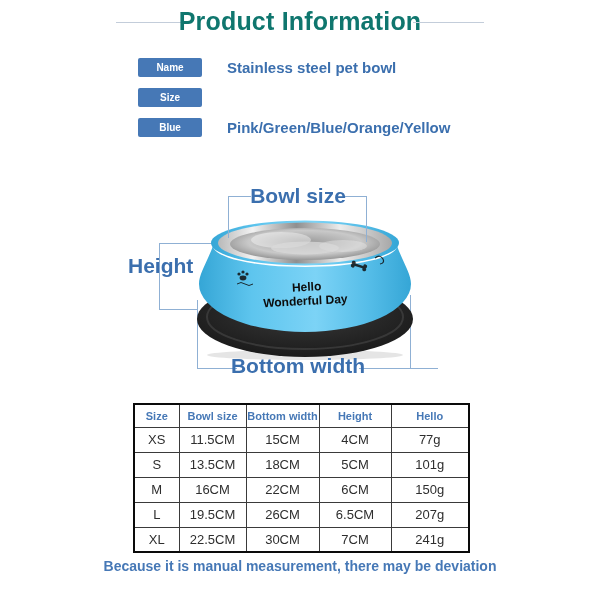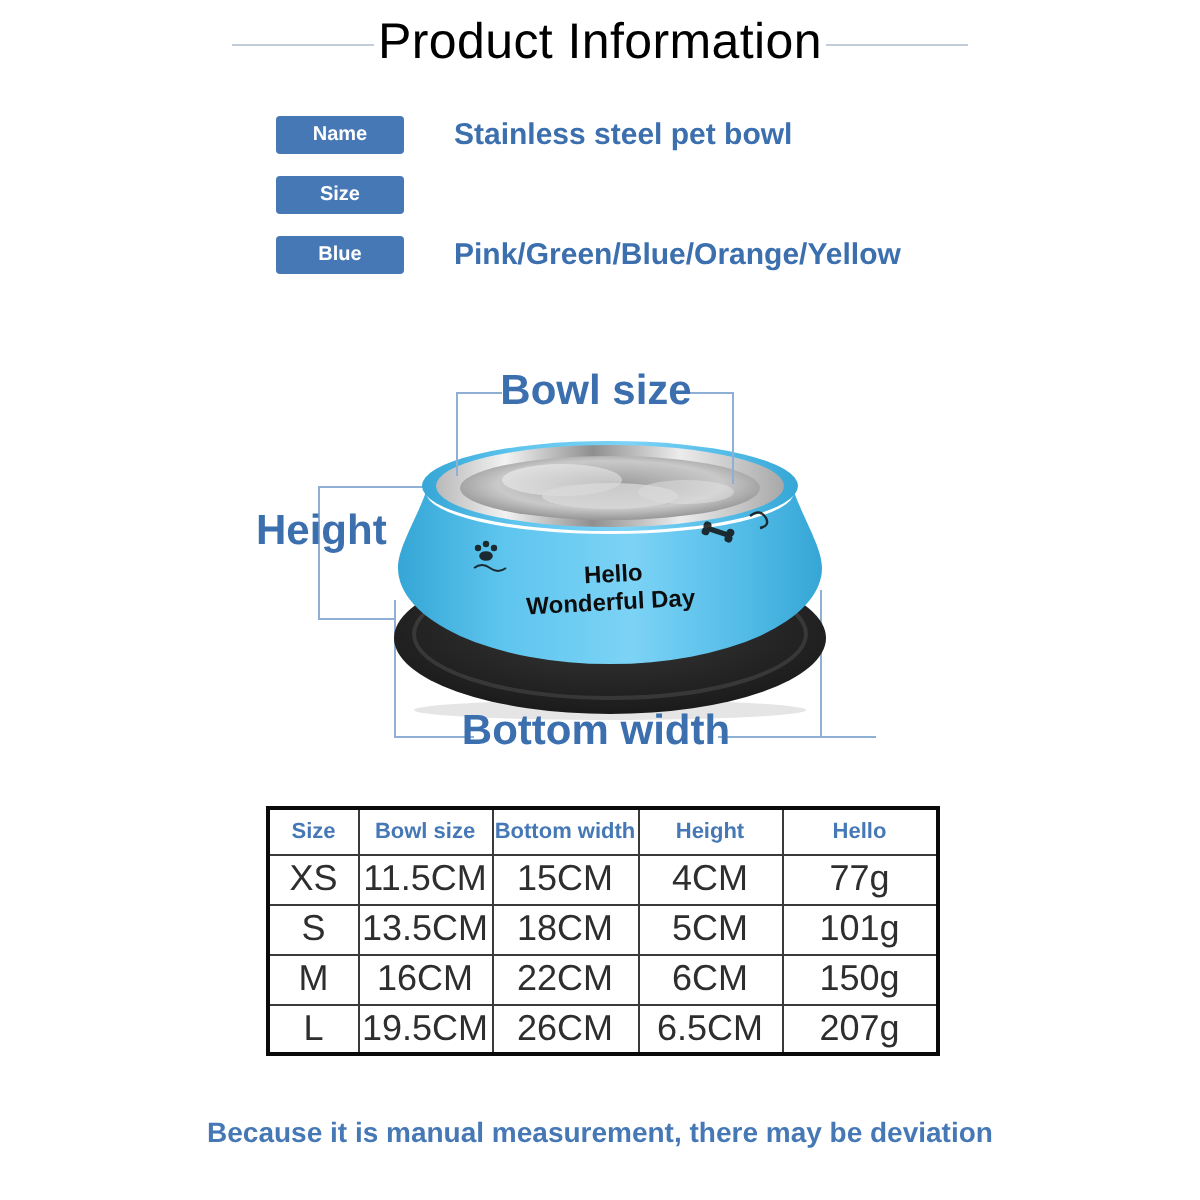"Product Information" .page-title { color: #000000 -> #0f766e; font-weight: normal -> bold }
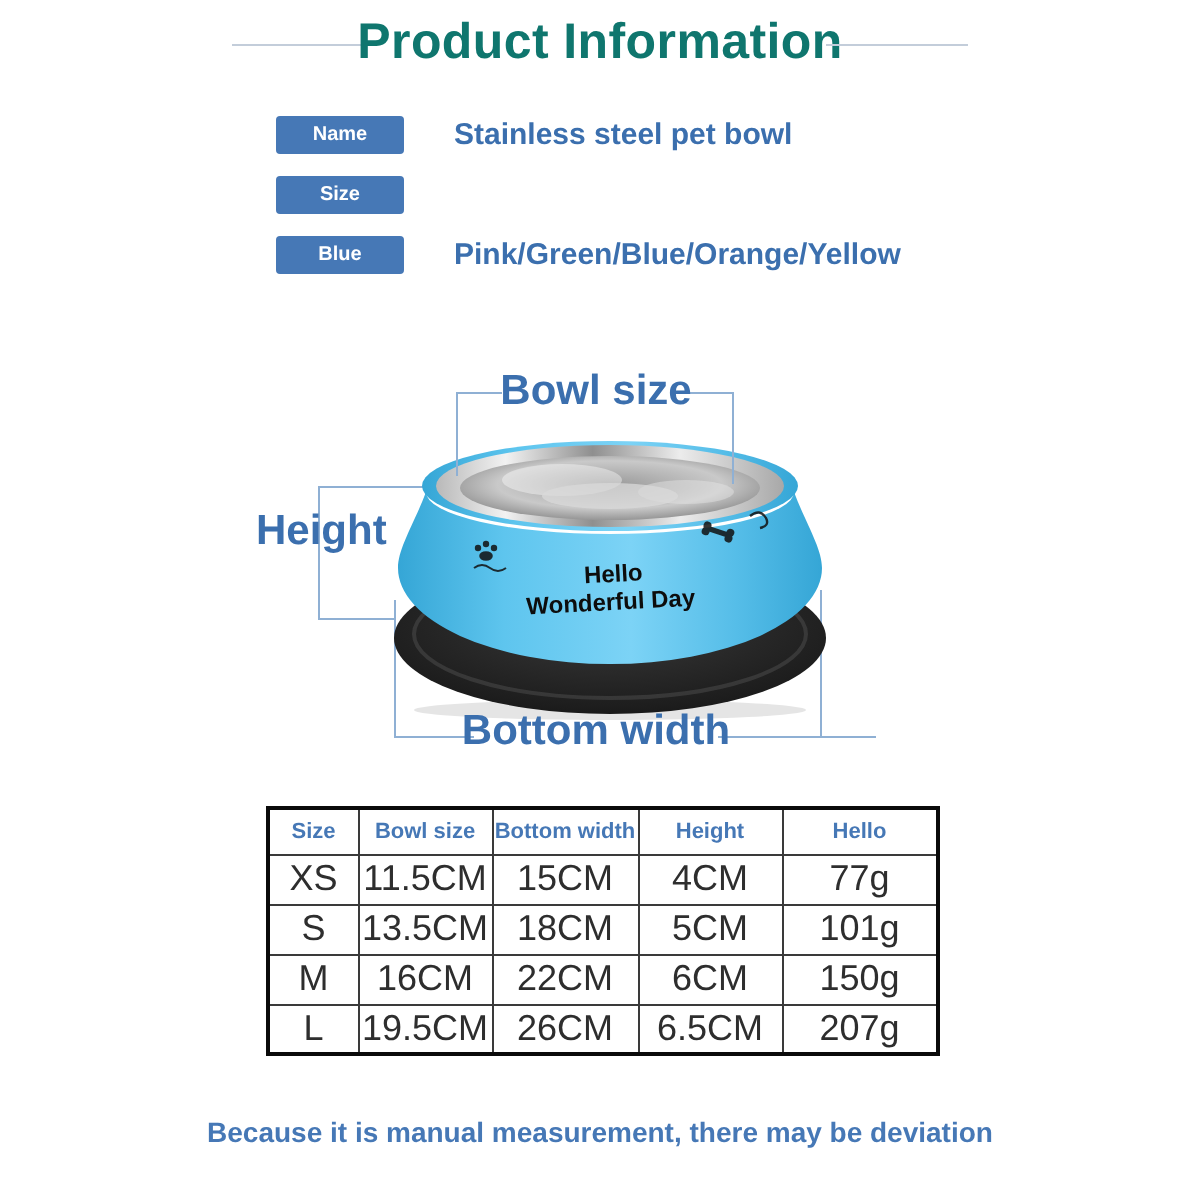"XS" .size-table td { font-size: 18px -> 13px }
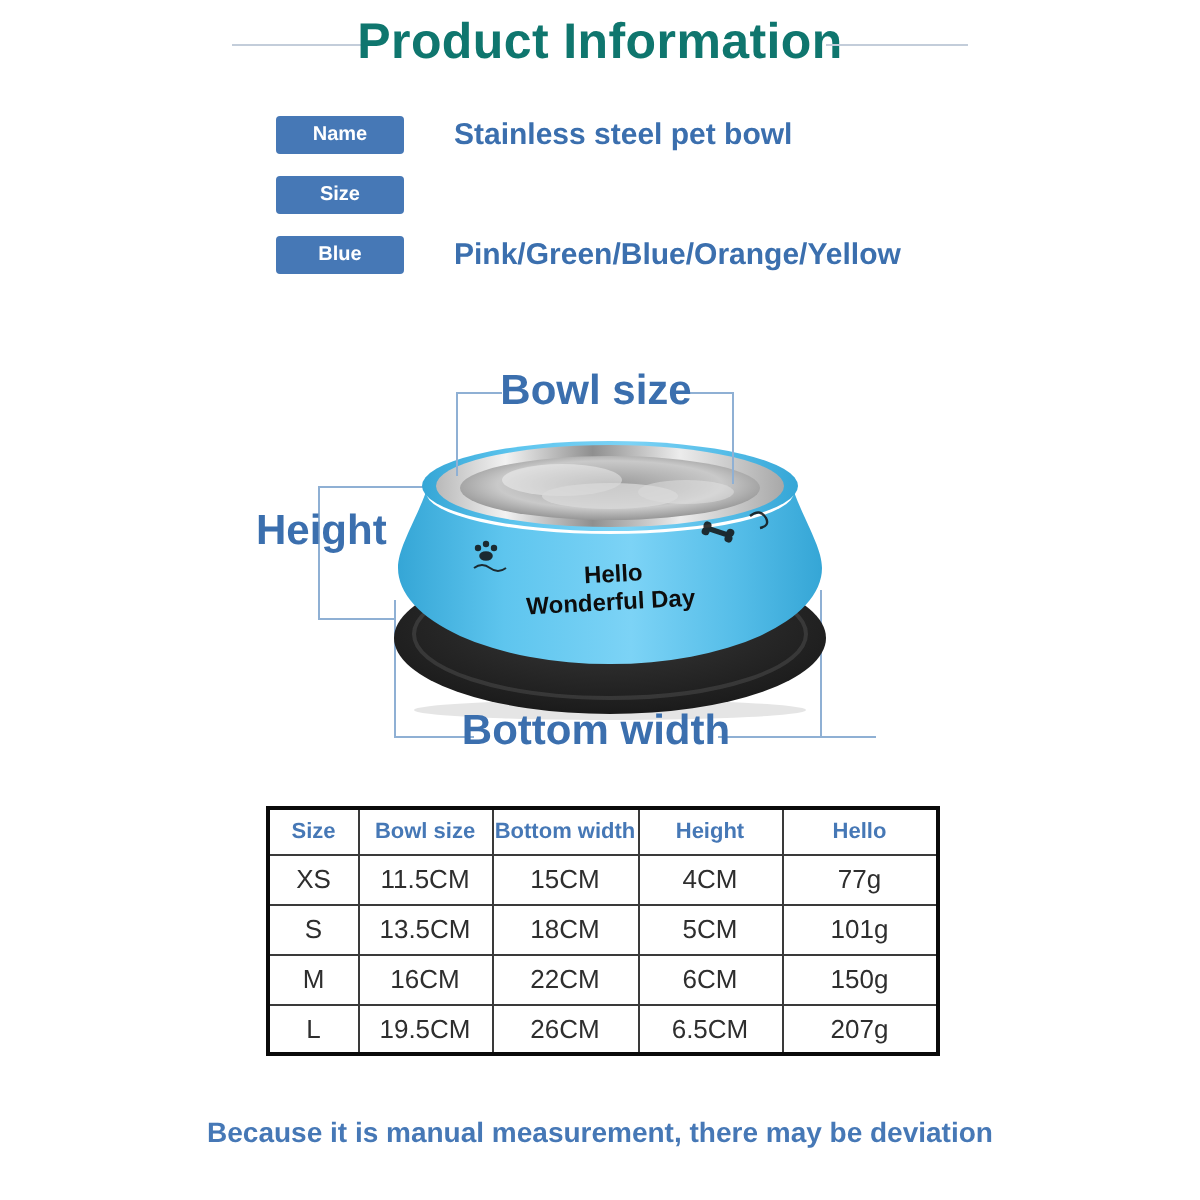"XL" tr { html: none -> <tr> <td>XL</td> <td>22.5CM</td> <td>30CM</td> <td>7CM</td> <td>241g</td> </tr> }
